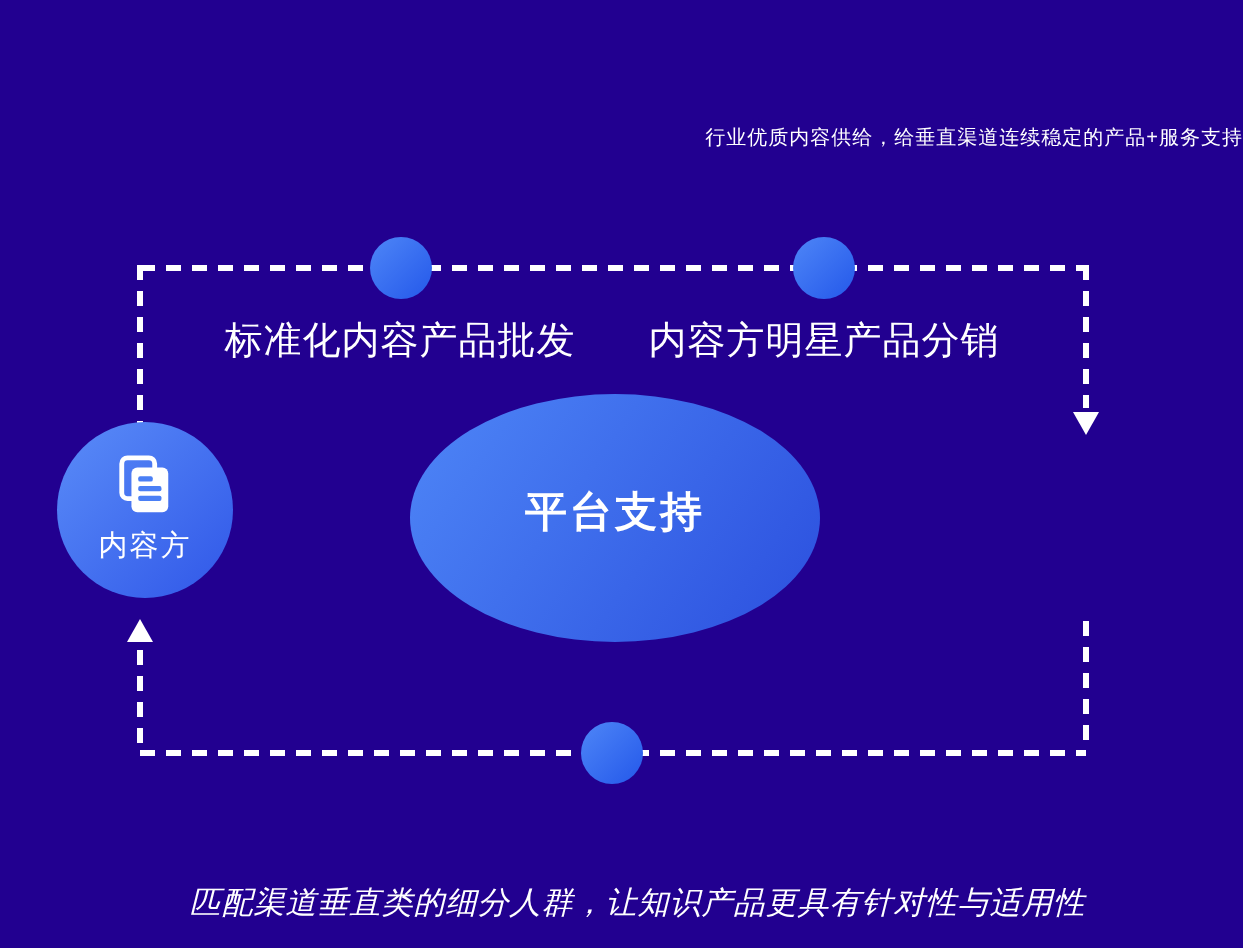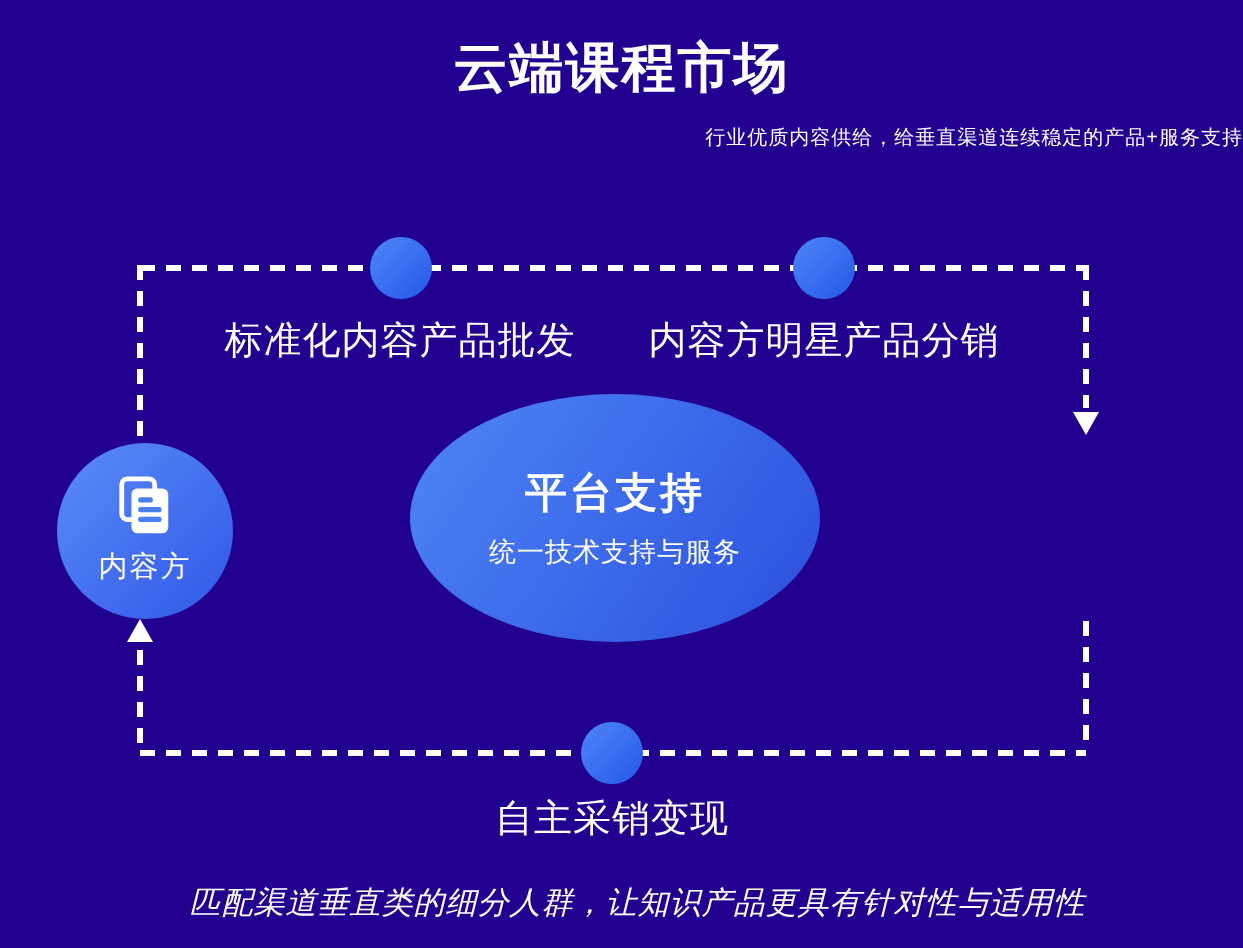"云端课程市场" div.title { html: <div>云端课程市场</div> -> none }
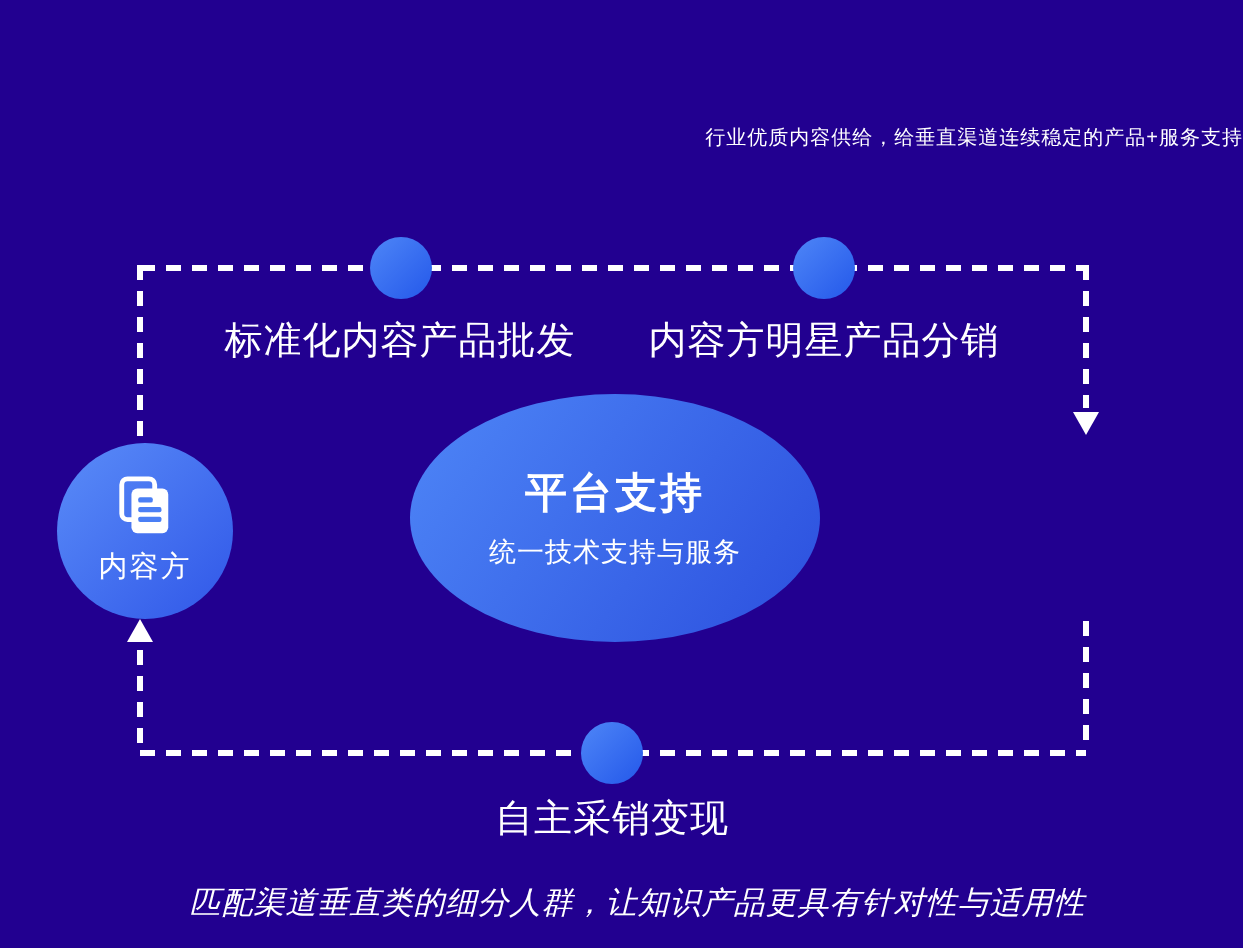"内容方" .circle-left { top: 443px -> 422px }
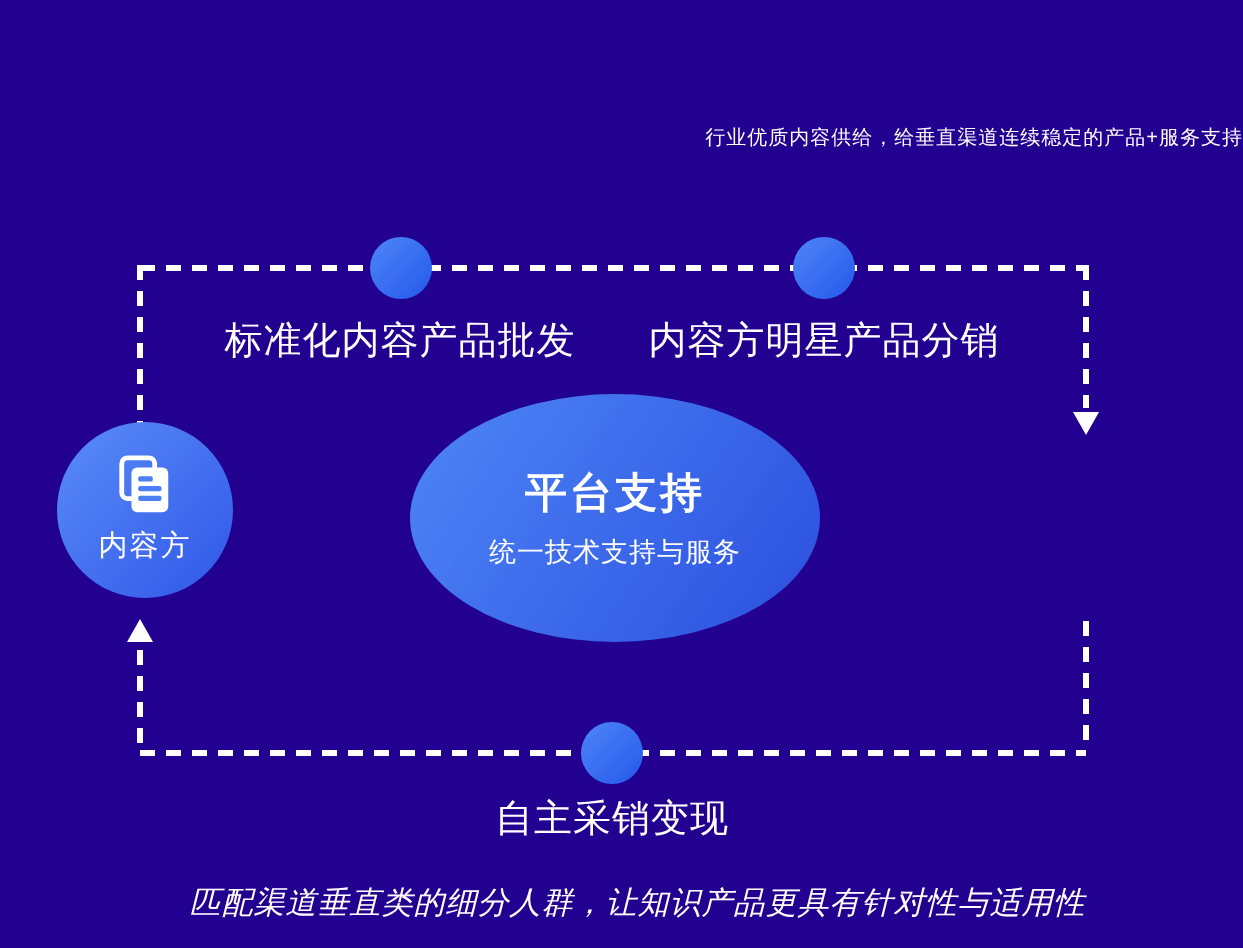"统一技术支持与服务" div.ellipse-line { html: <div>统一技术支持与服务</div> -> none }
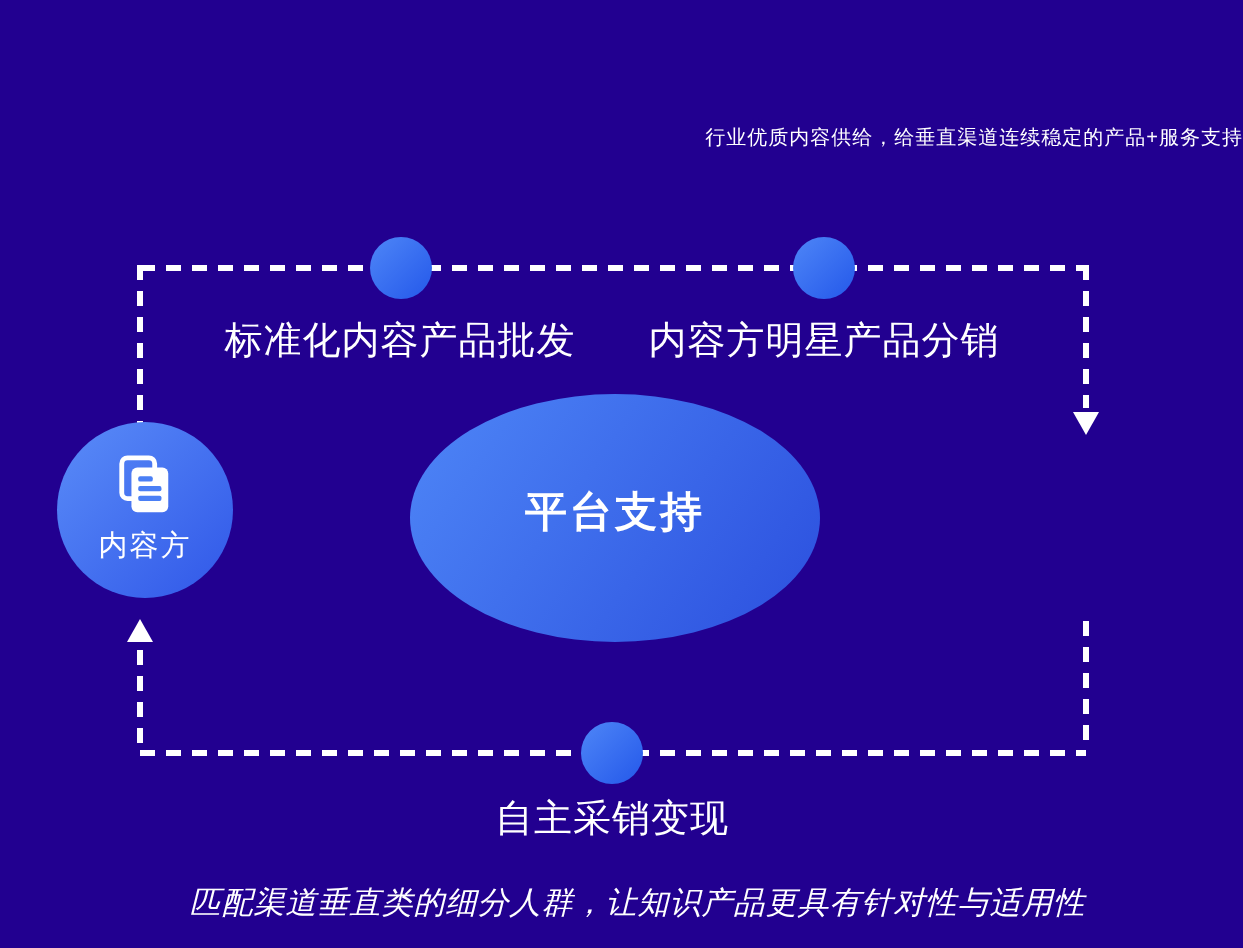"自主采销变现" div.flow-label { html: <div>自主采销变现</div> -> none }
